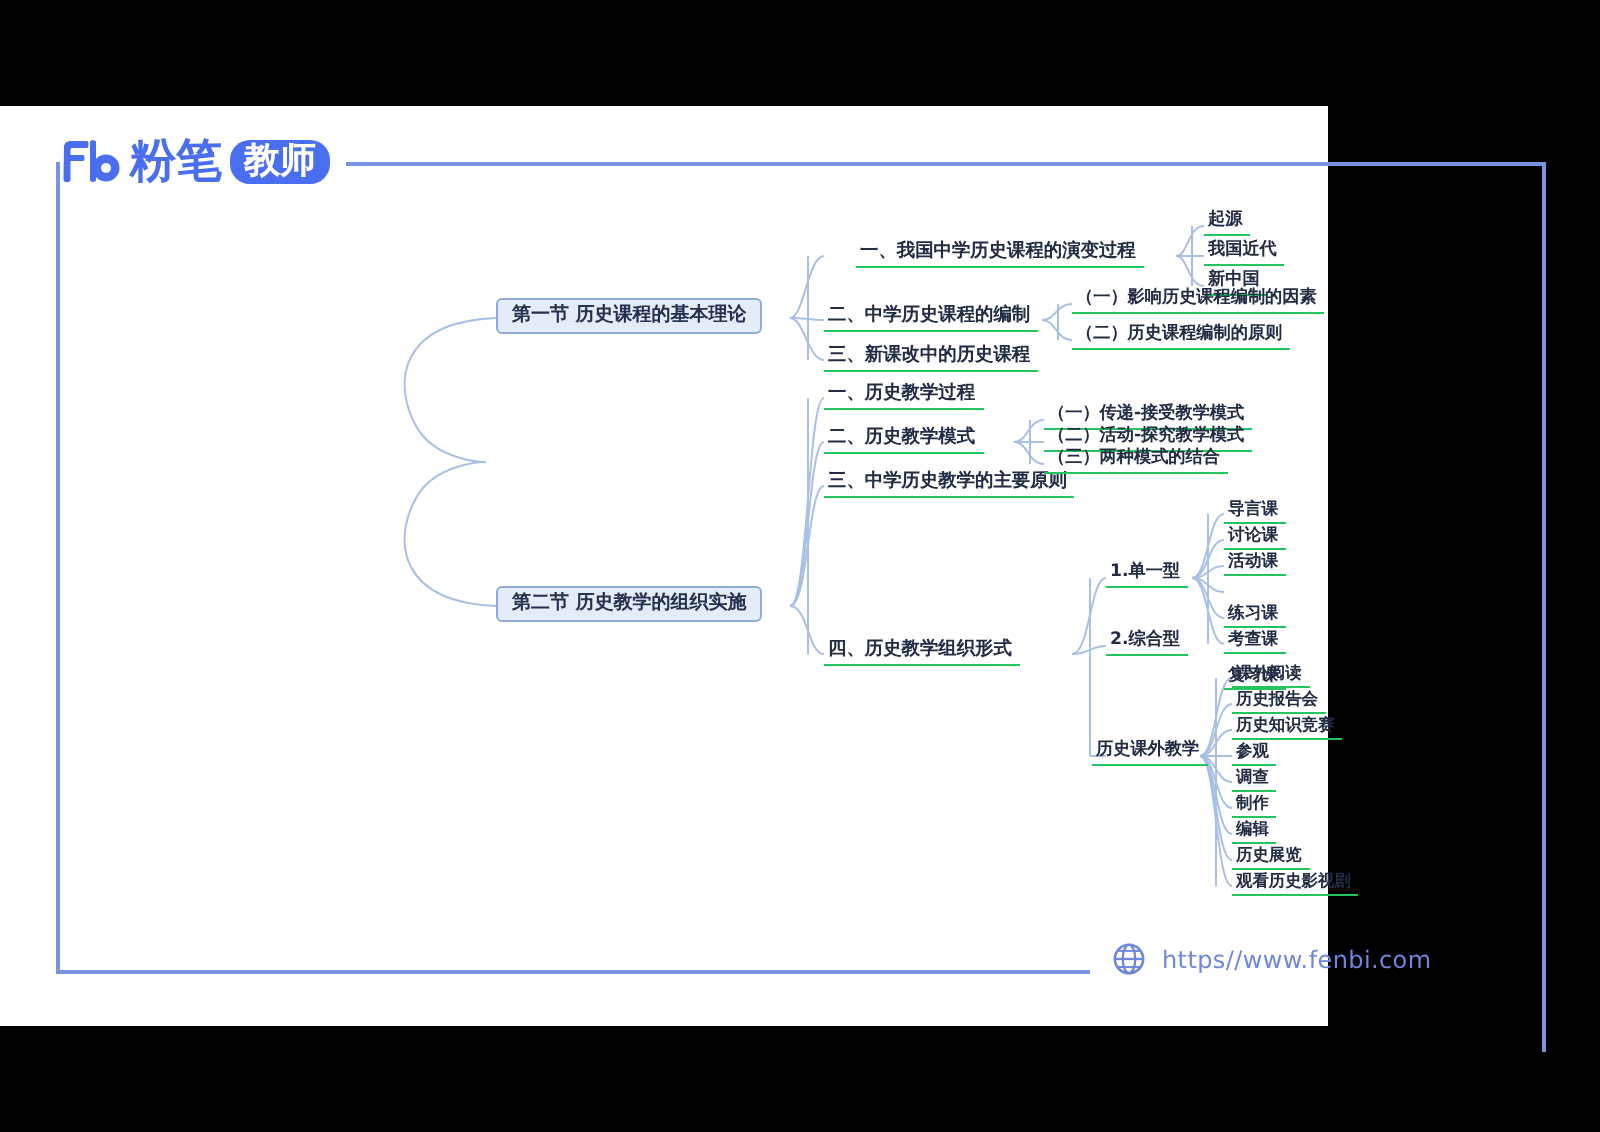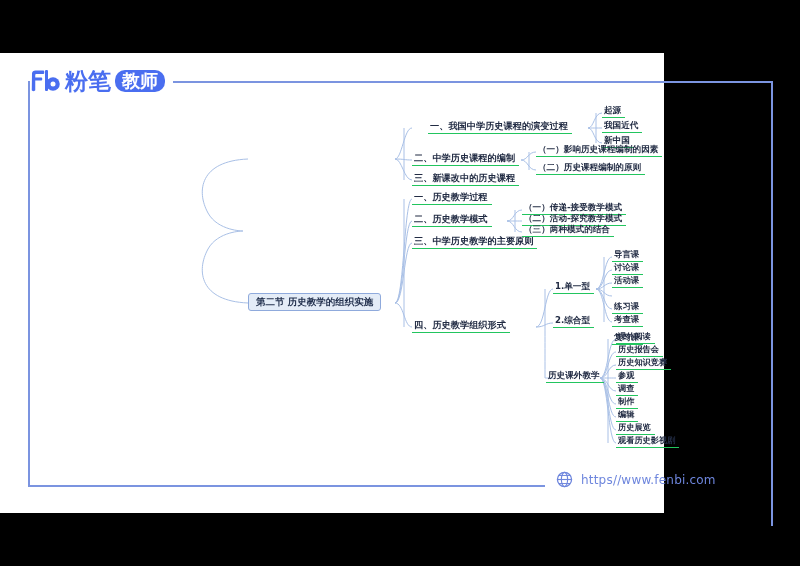"第一节 历史课程的基本理论" div.node { html: none -> <div>第一节 历史课程的基本理论</div> }
